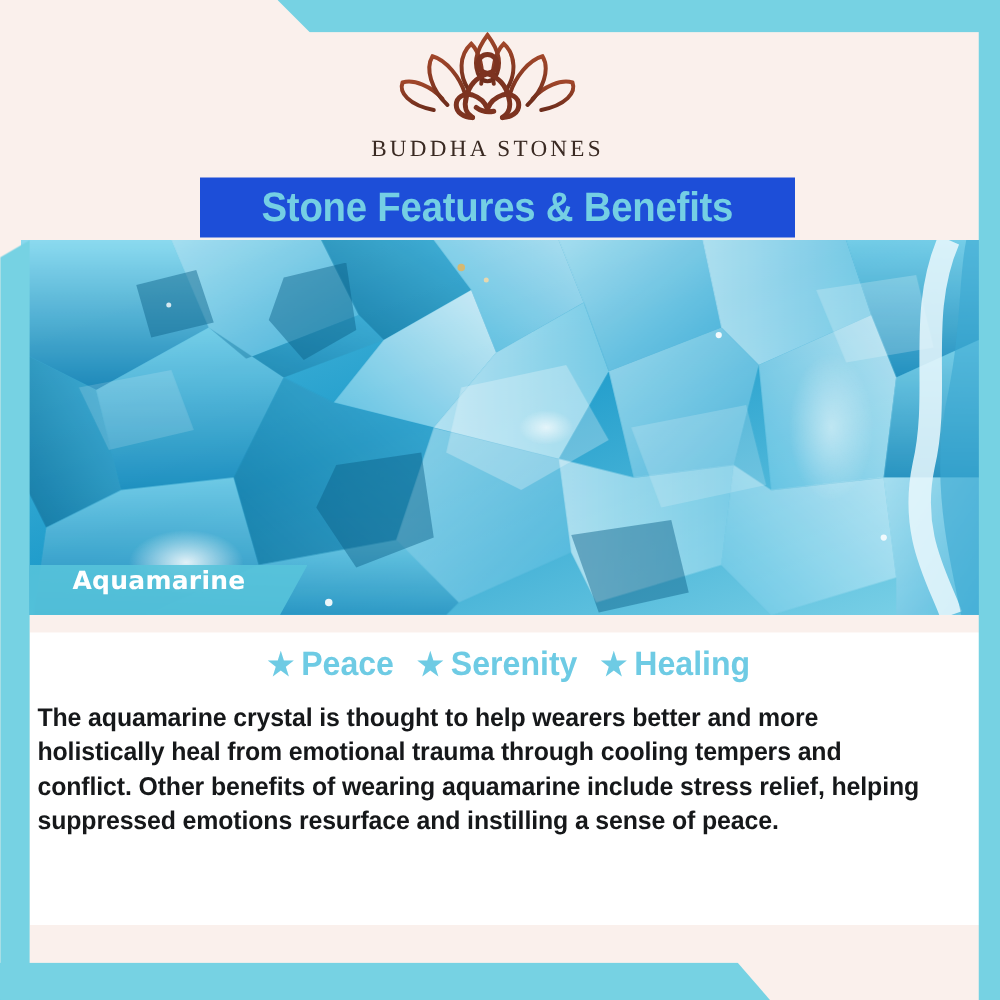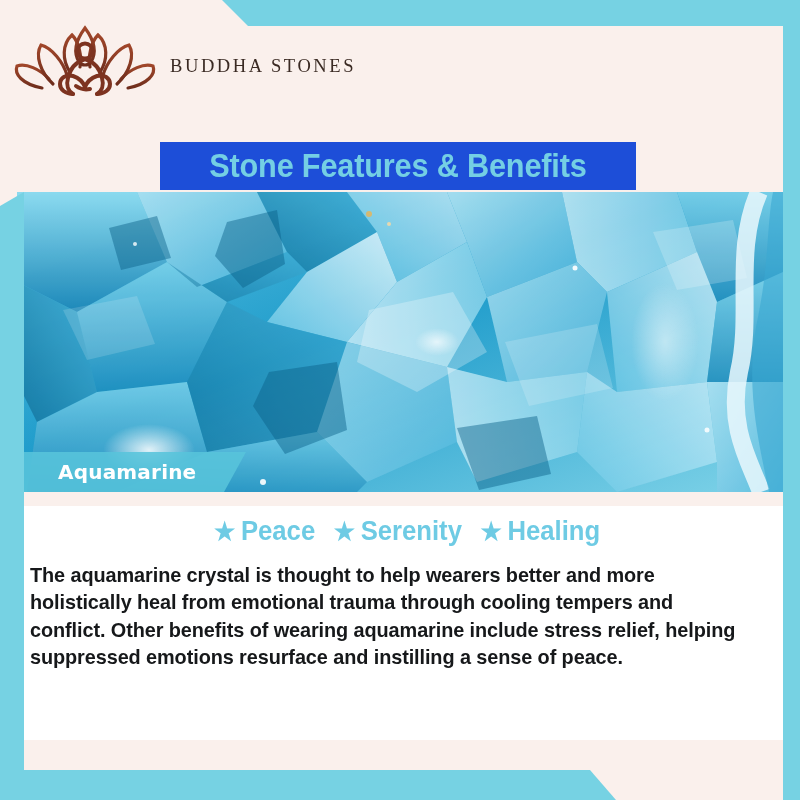"BUDDHA STONES" .logo-wrap { flex-direction: row -> column }
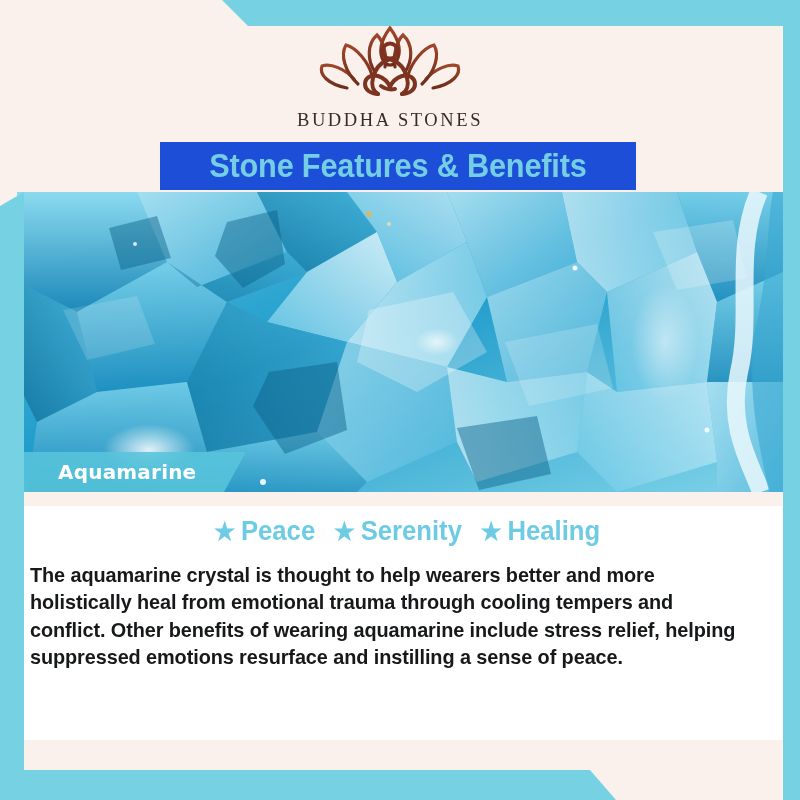"Aquamarine" .stone-banner { align-items: center -> flex-start }
